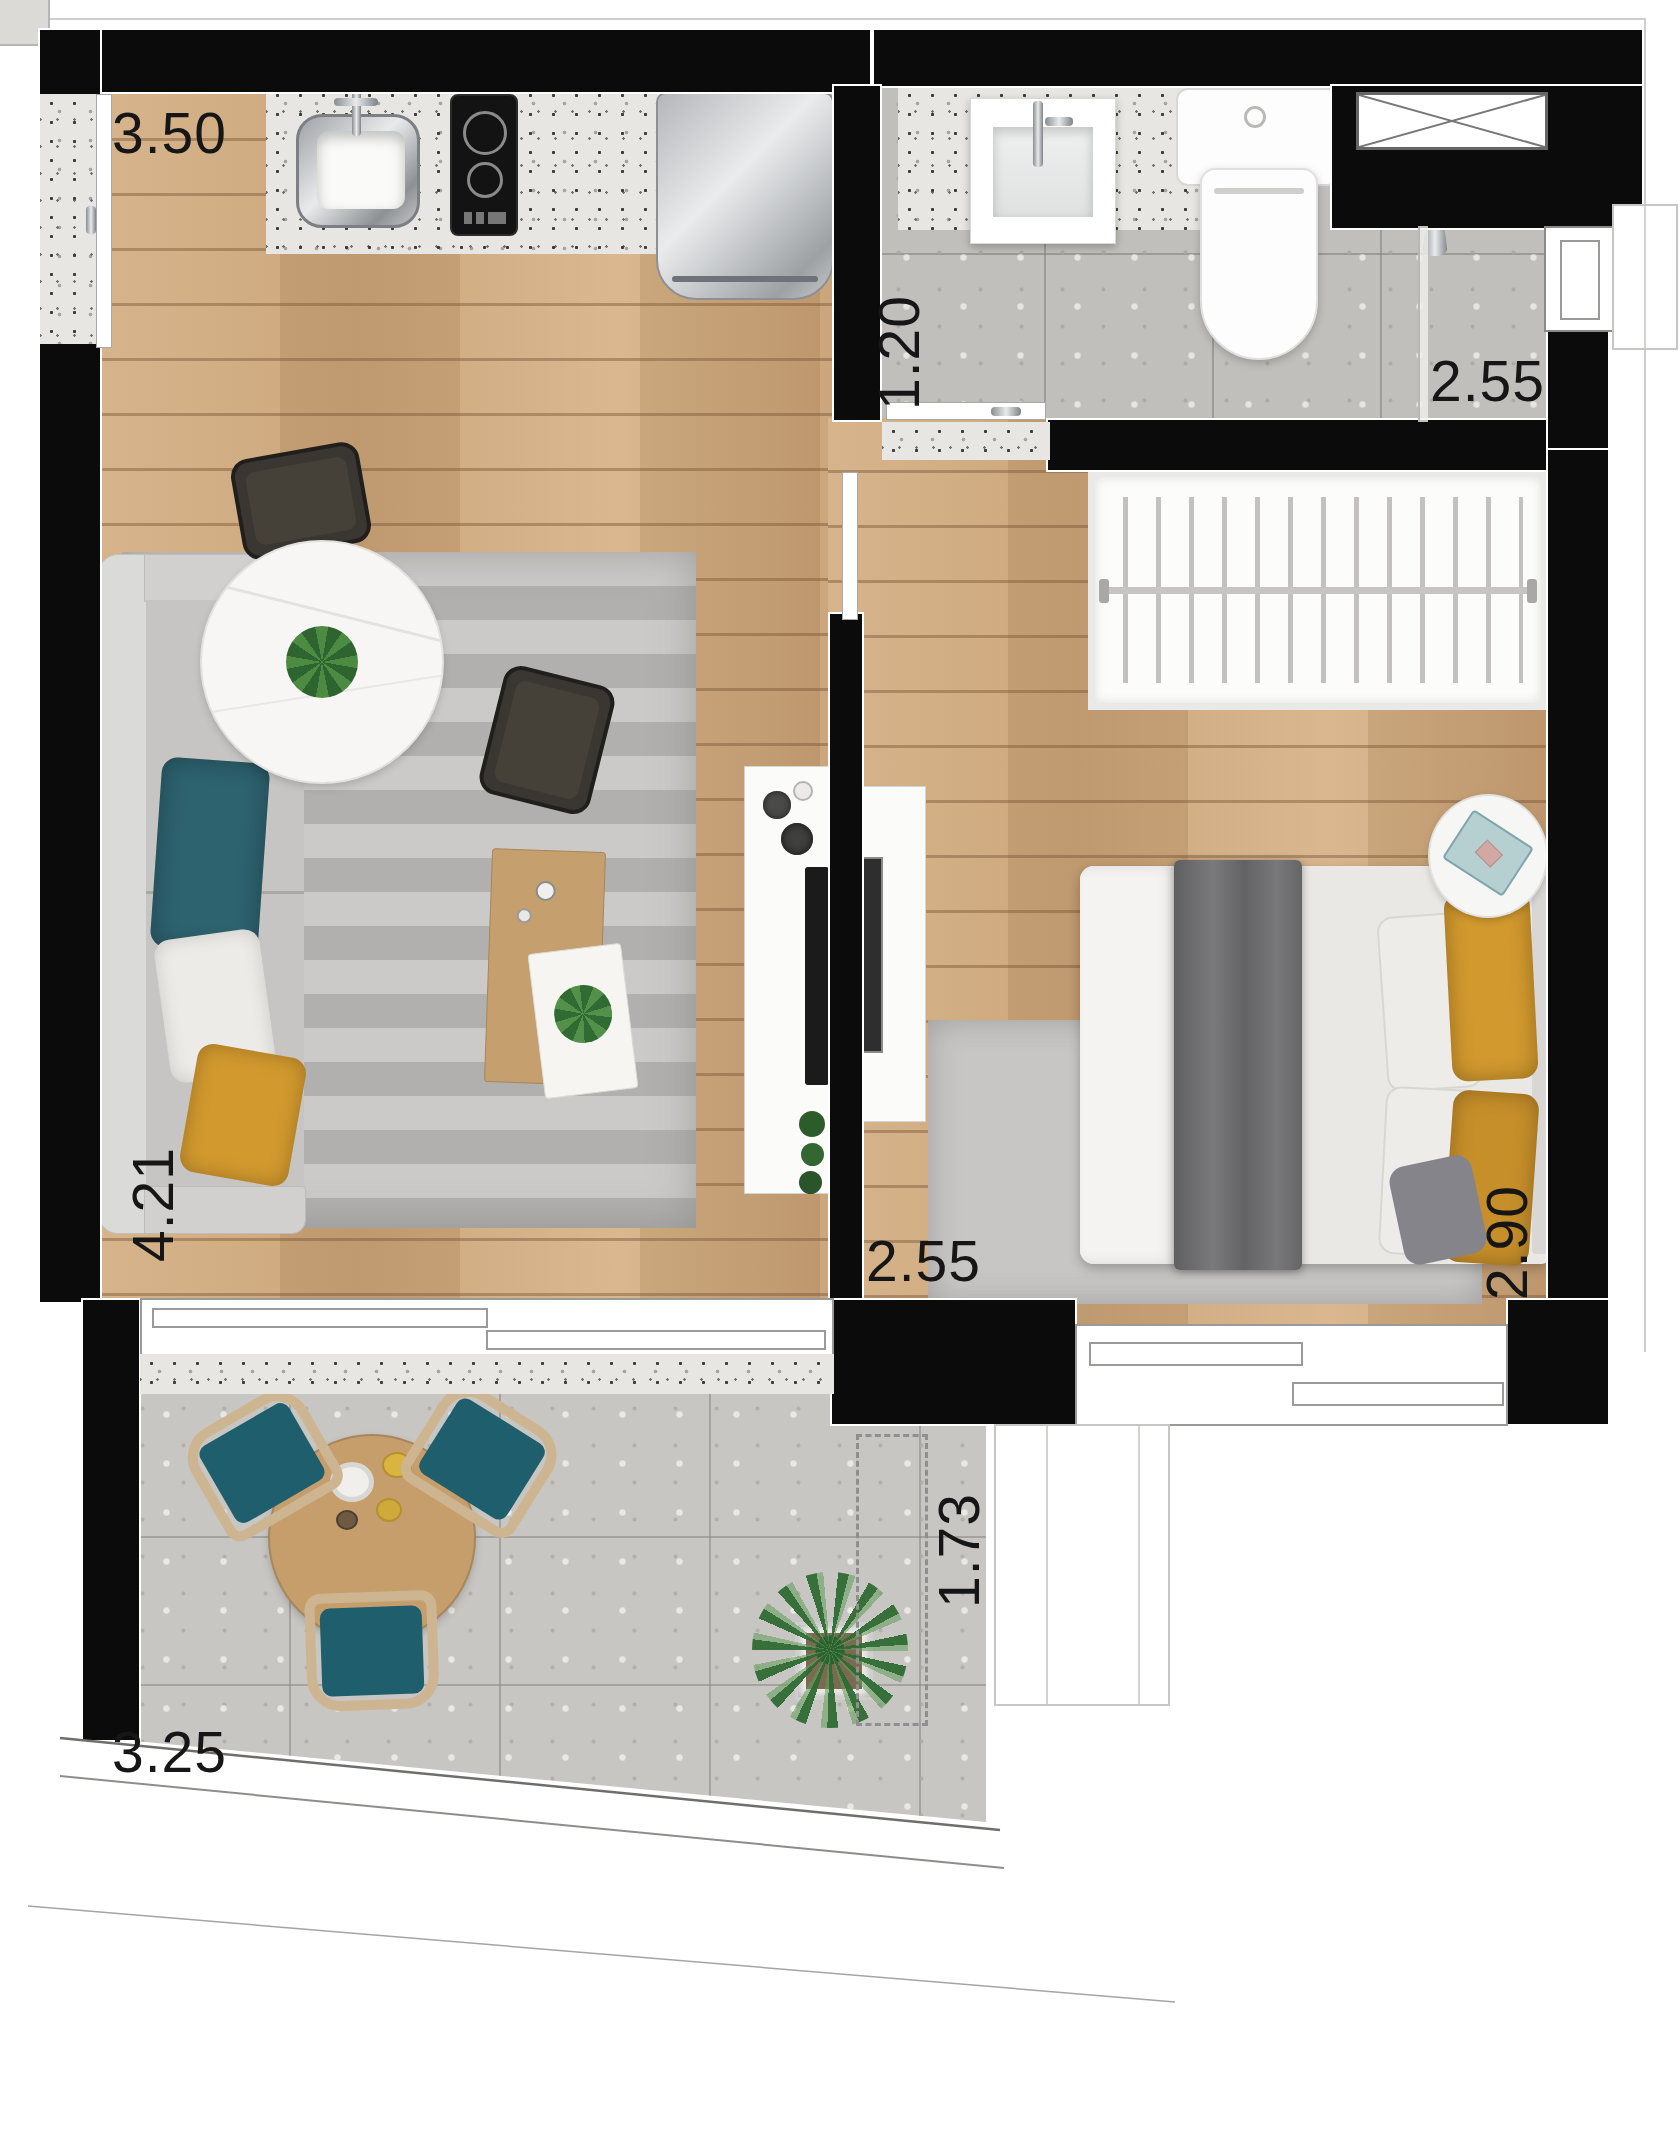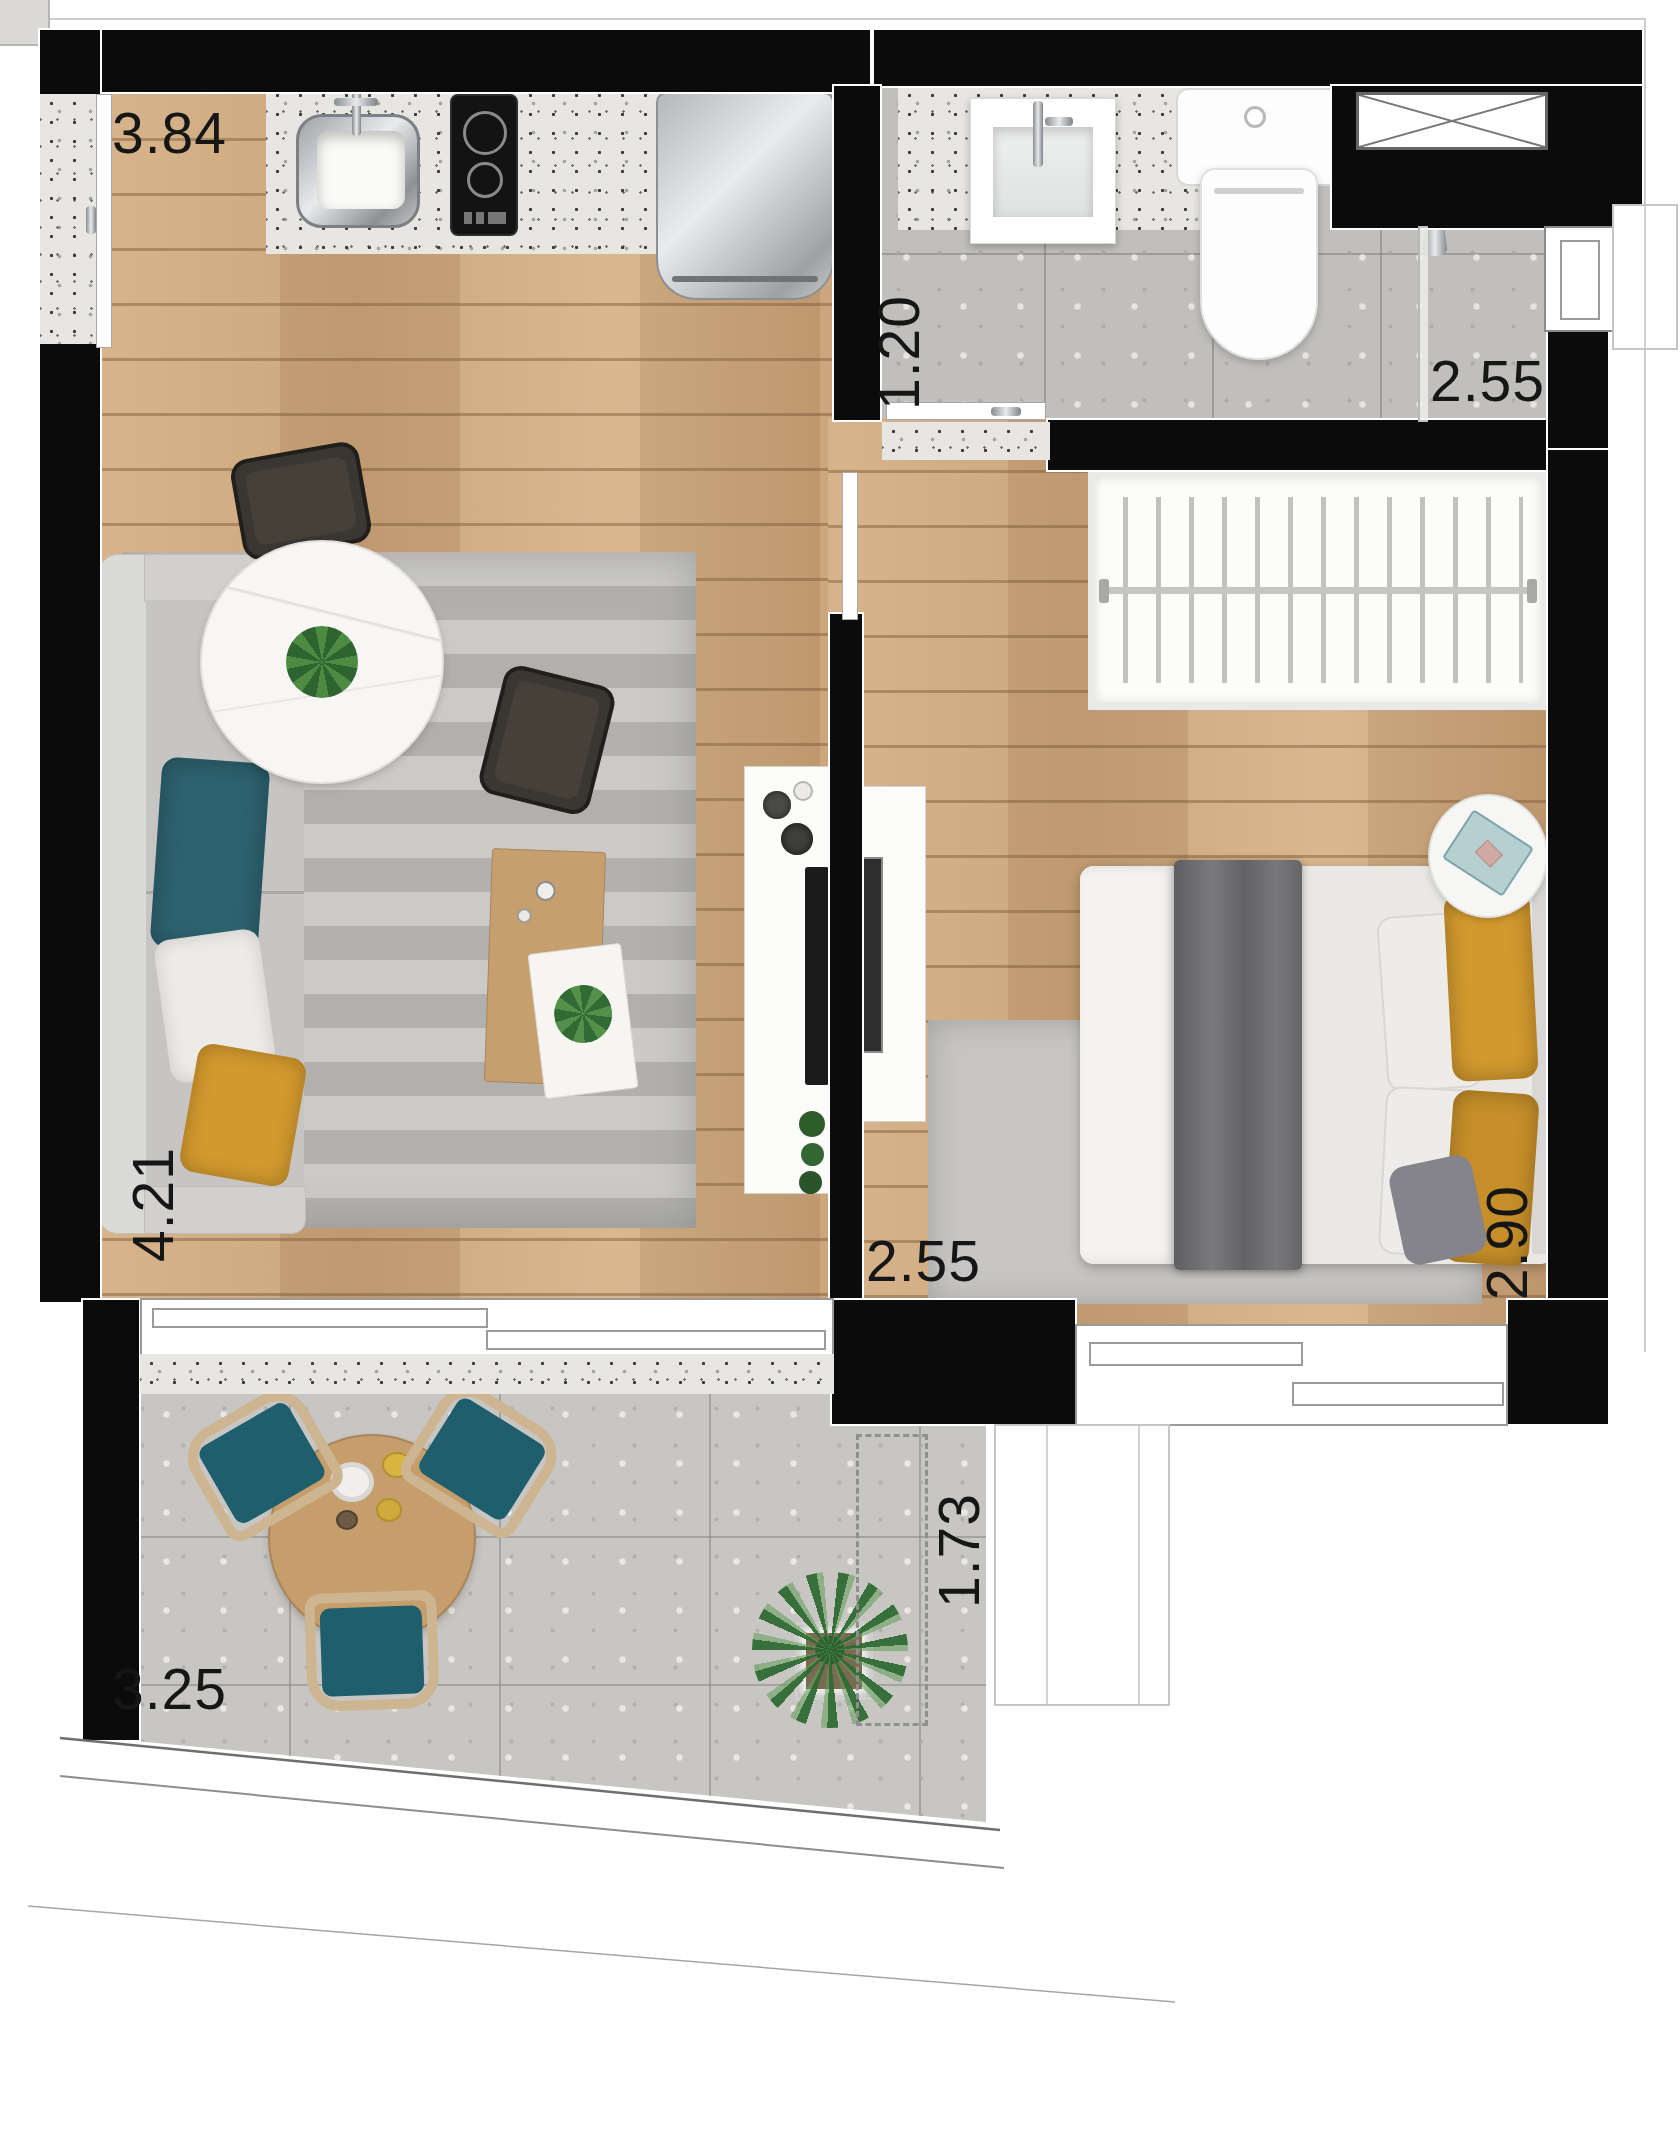"3.84" div.dim { text: 3.84 -> 3.50 }
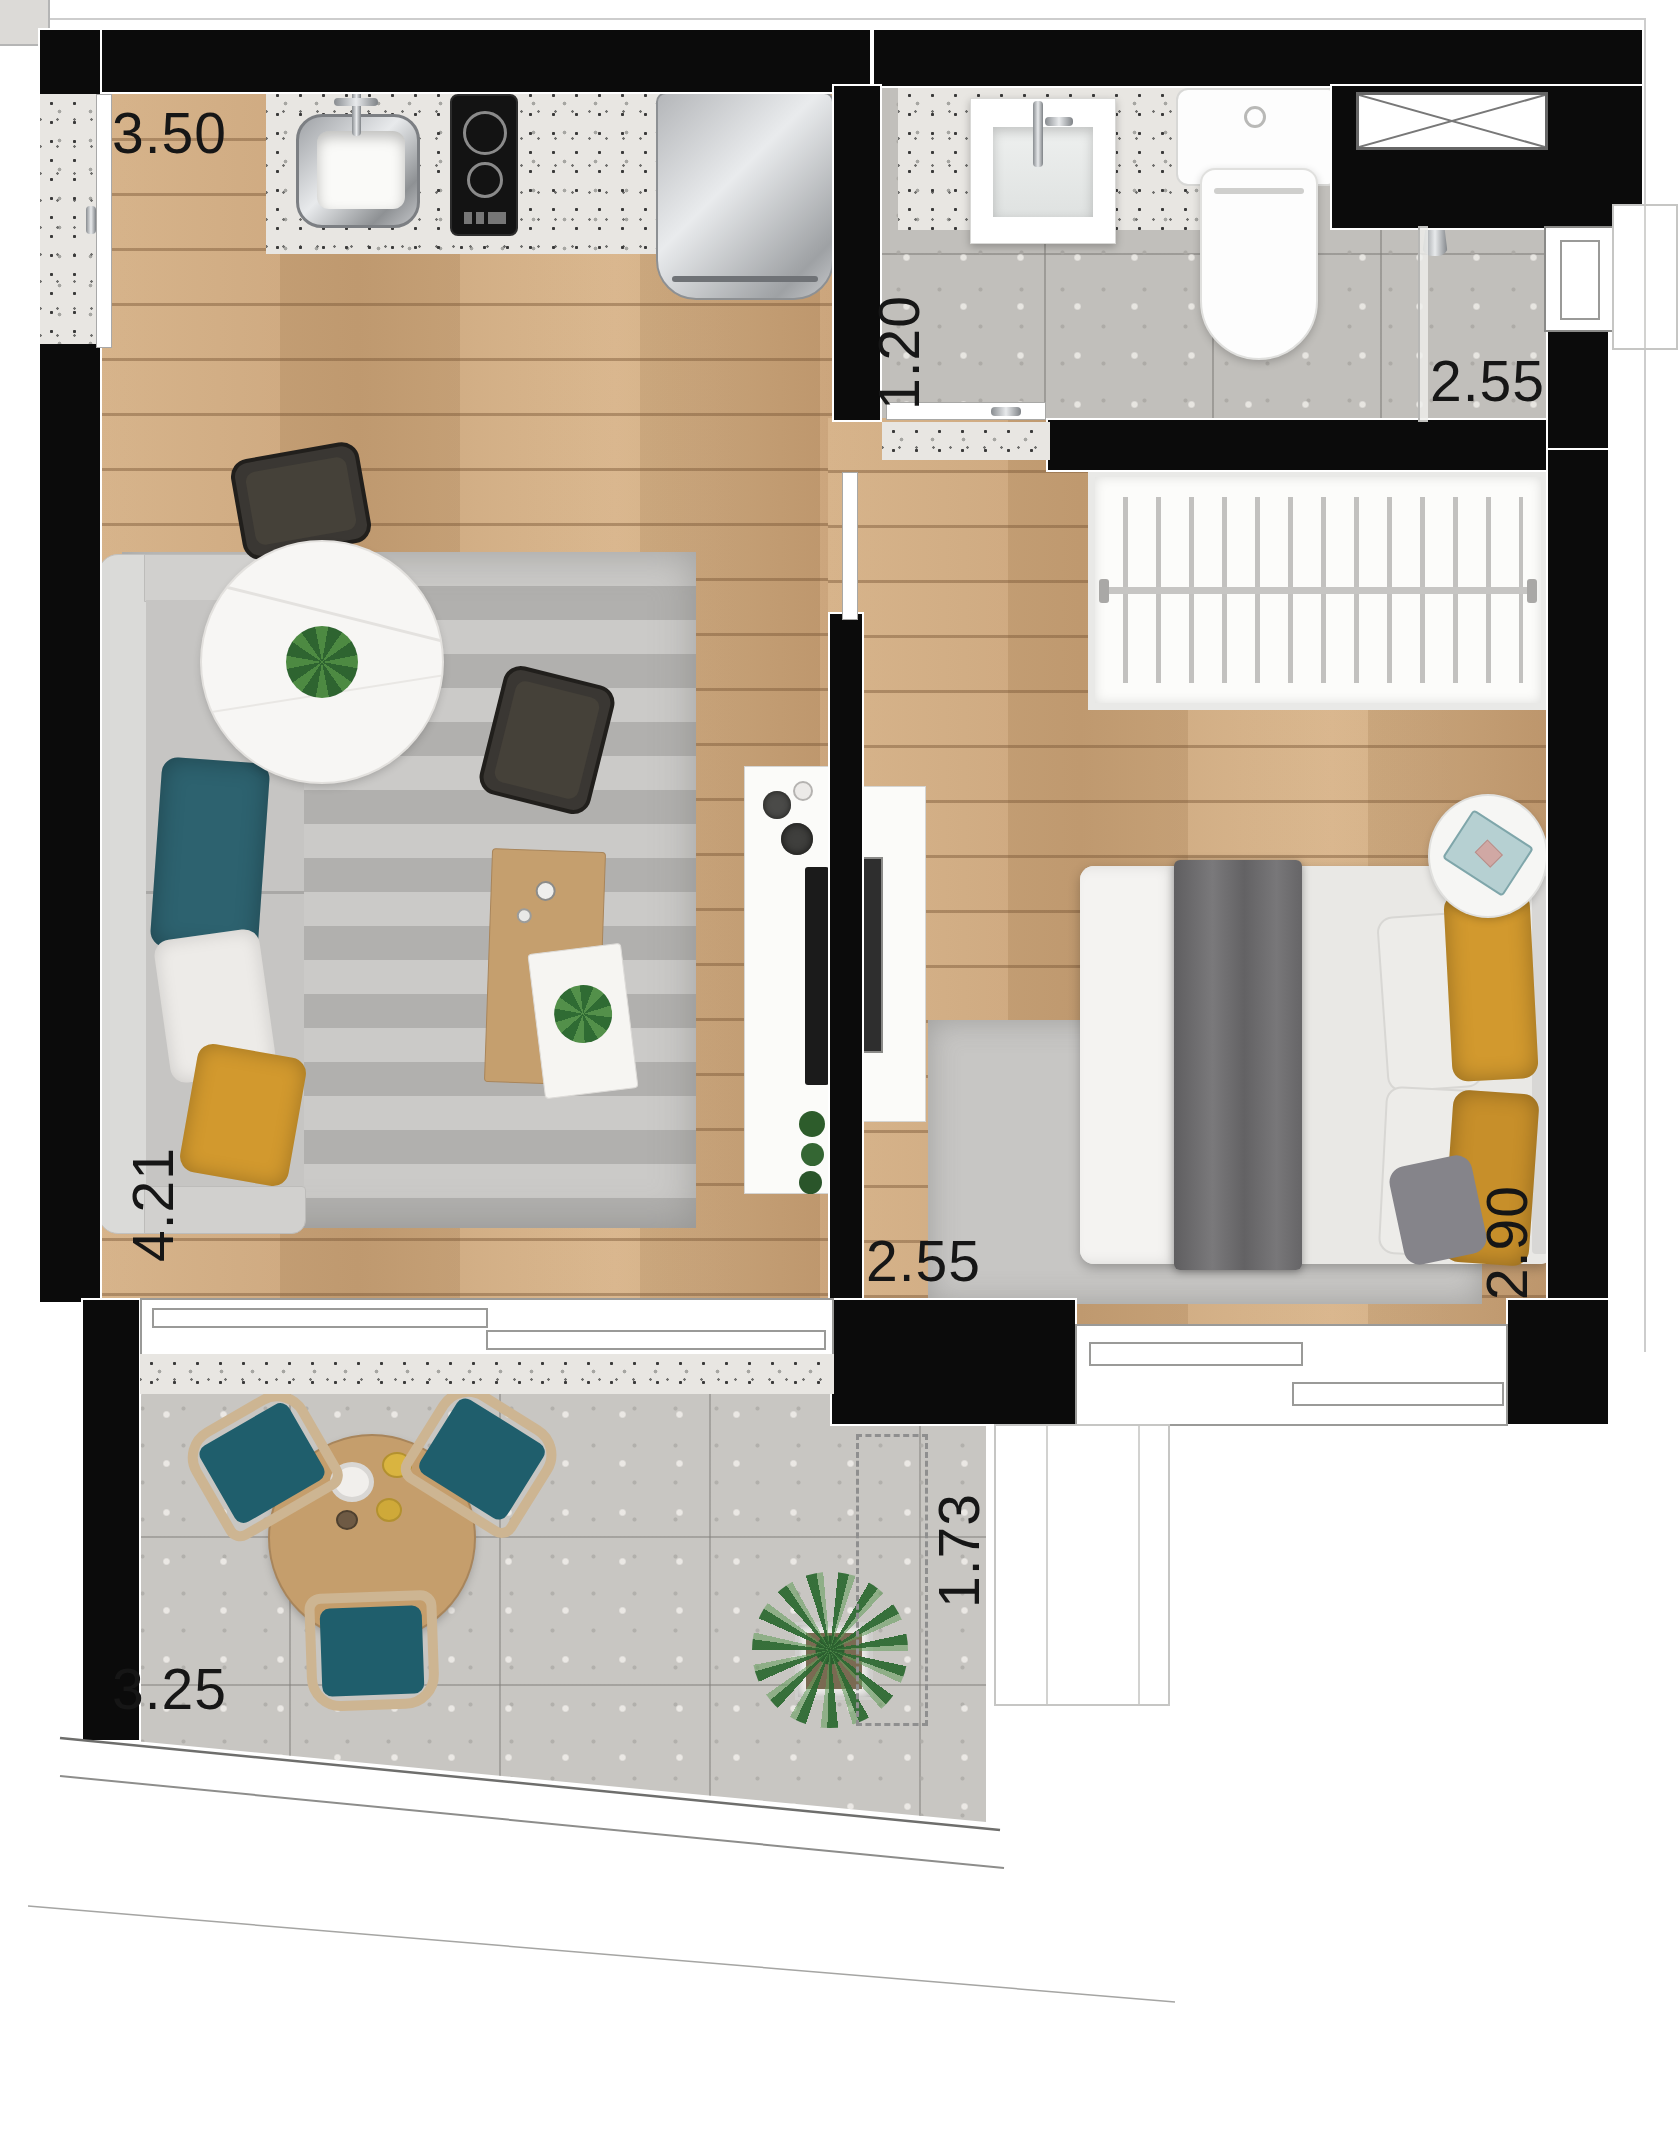"3.25" div.dim { top: 1656px -> 1719px }
